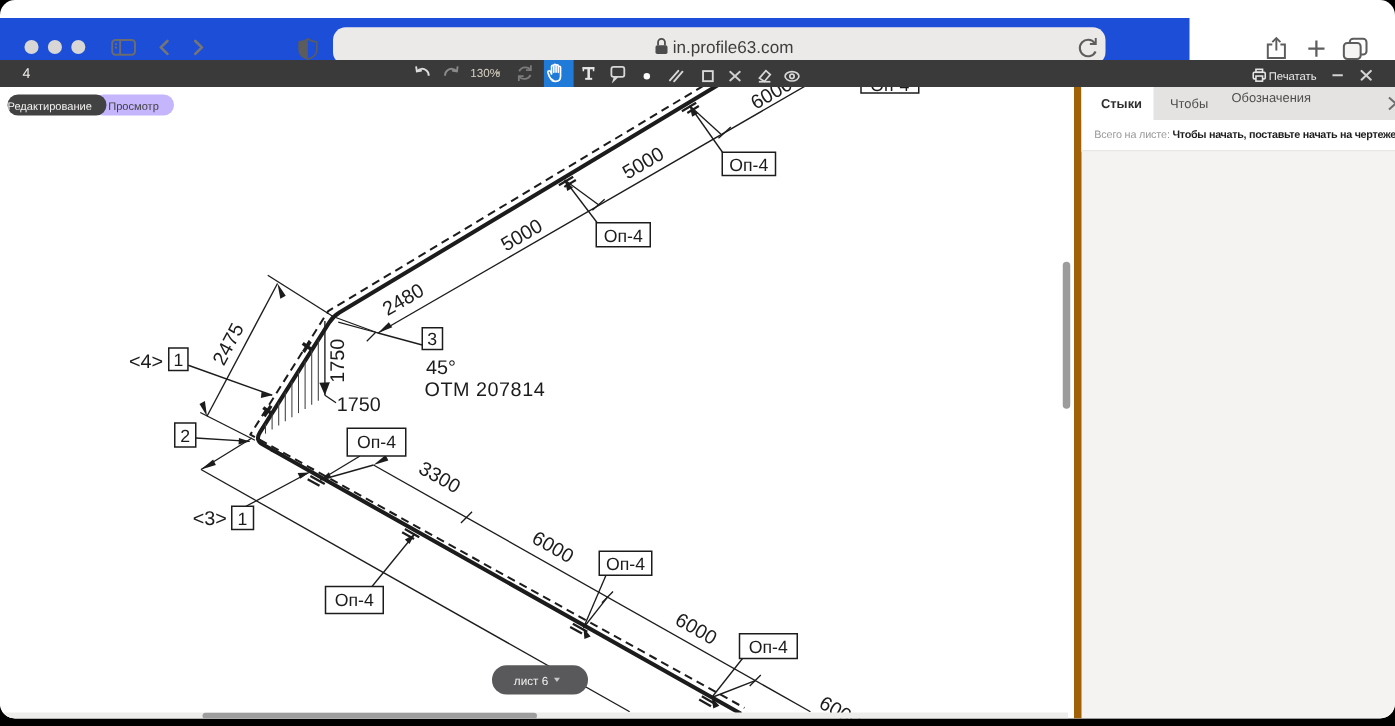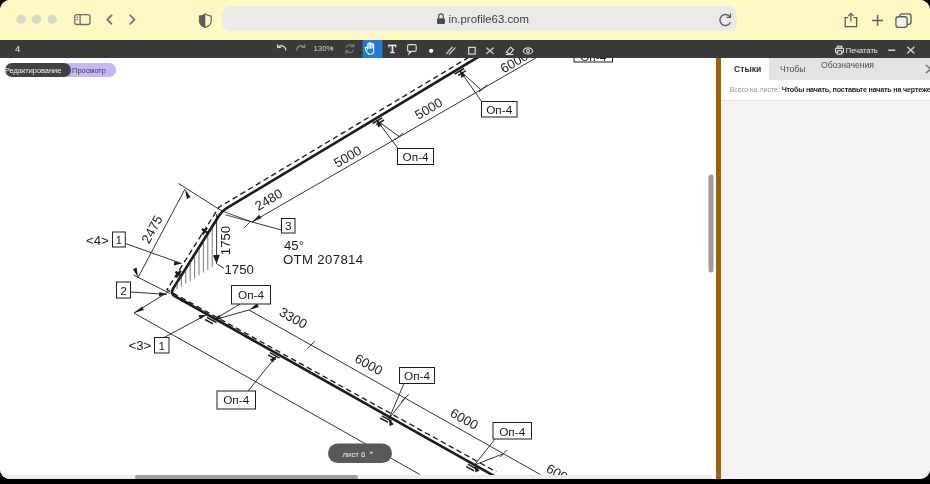"in.profile63.com" #chrome { background: #fef9c3 -> #1d4ed8; top: 0 -> 12px; width: 930px -> 793px }
